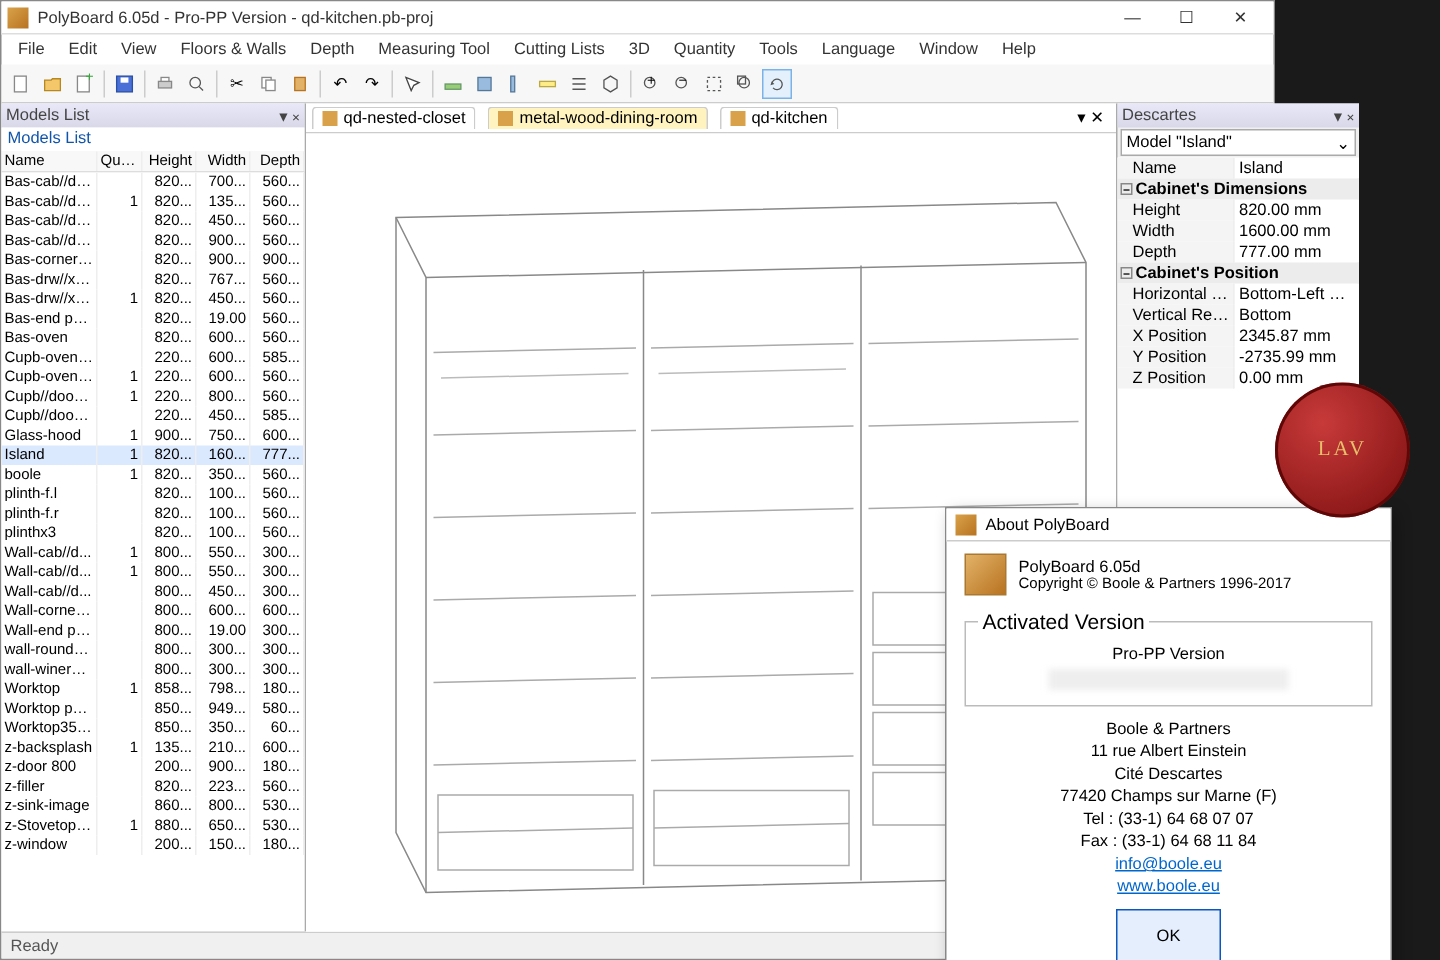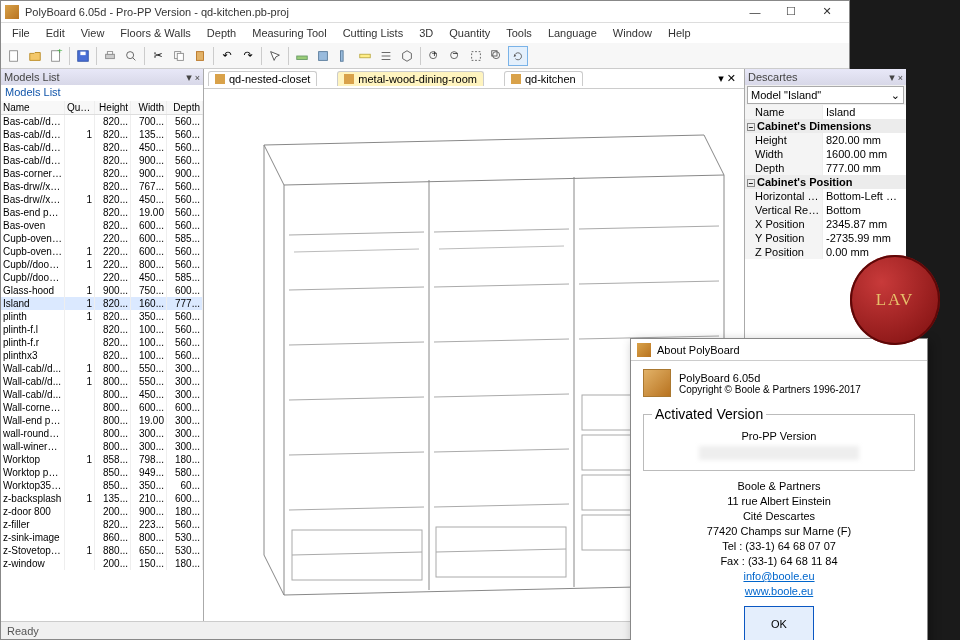"qd-nested-closet" .tabs { gap: 20px -> 8px }
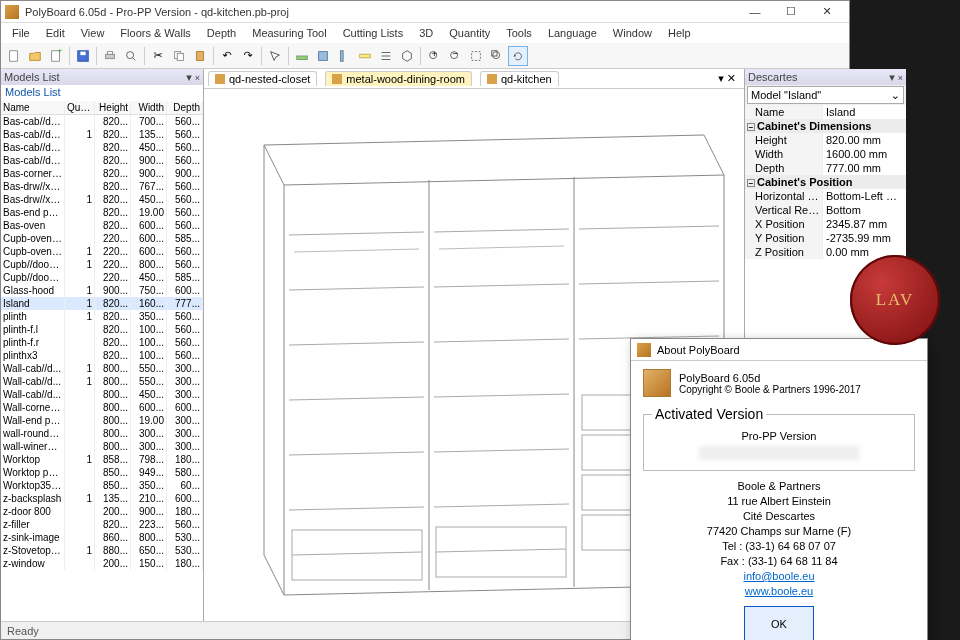"LAV" .seal { font-size: 17px -> 14px }
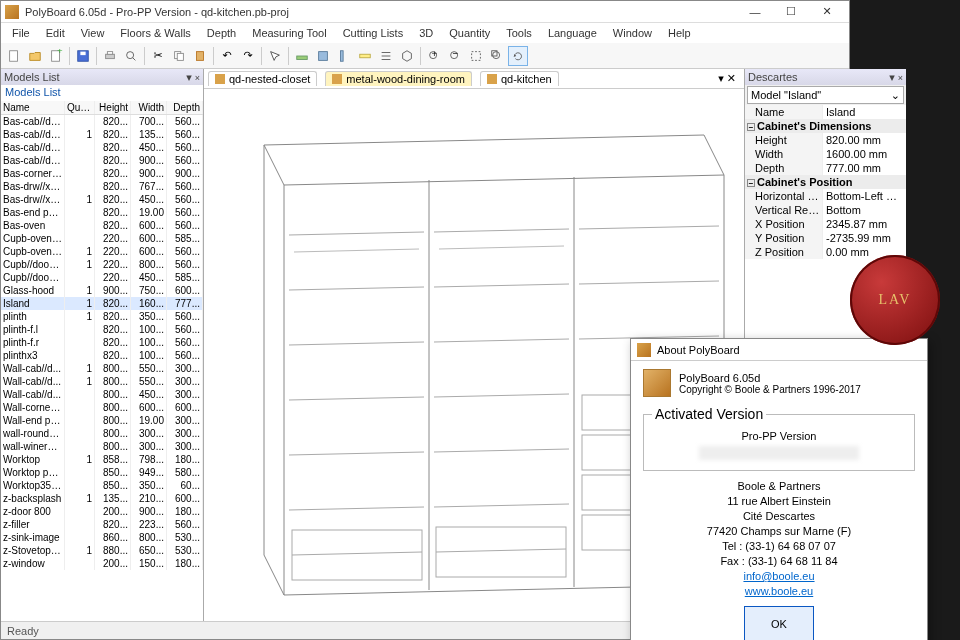"plinth" div.c-name { text: plinth -> boole }
